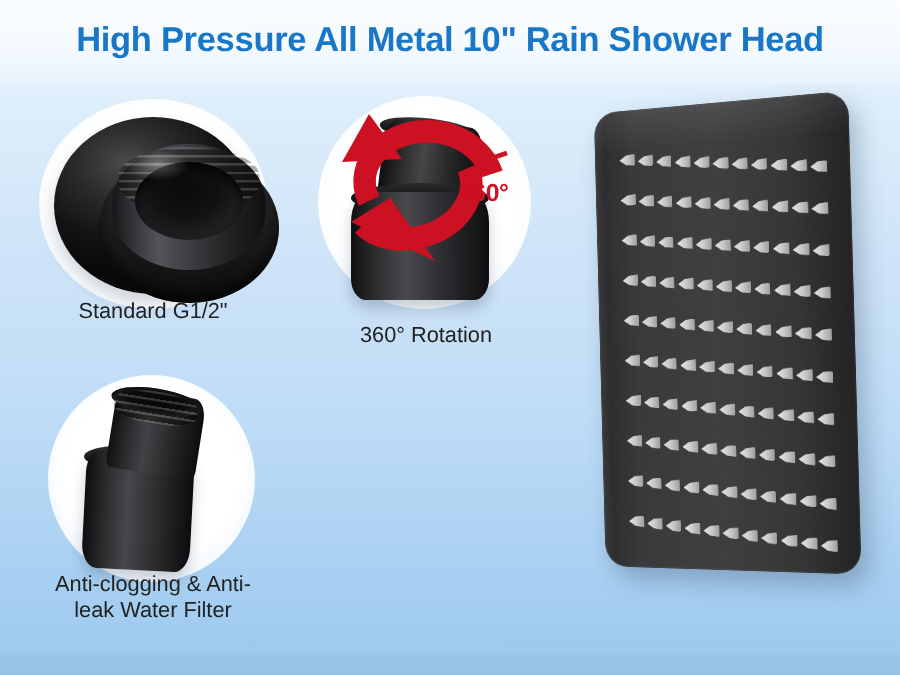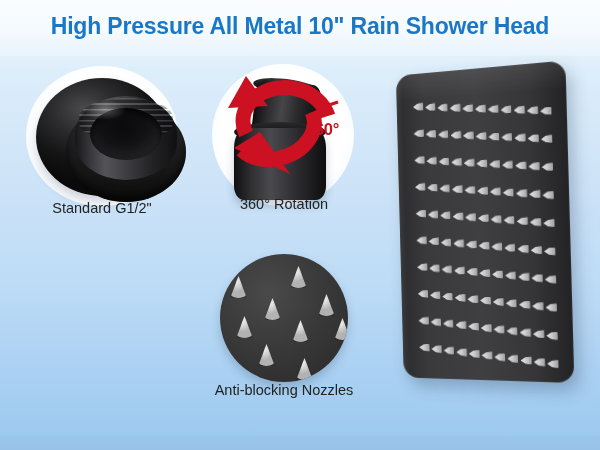"360° Rotation" #p2-cap { top: 134px -> 154px }
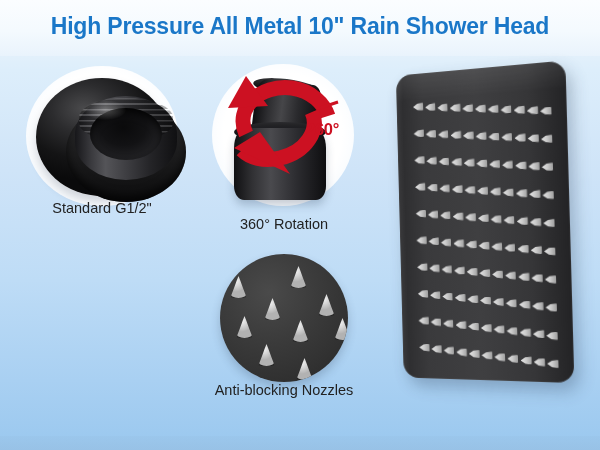"Anti-clogging & Anti-" div.panel { html: none -> <div> <div></div> <div></div> <div></div> <div></div> <div></div> <div></div> <div>Anti-clogging &amp; Anti- leak Water Filter</div> </div> }
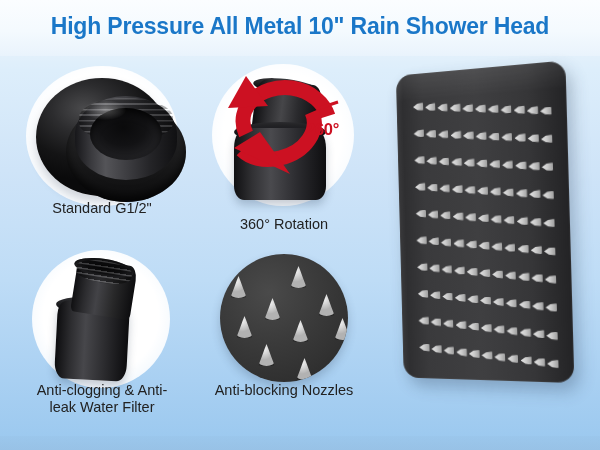"Anti-blocking Nozzles" div.panel { html: <div> <div> <div></div> <div></div> <div></div> <div></div> <div></div> <div></div> <div></div> <div></div> <div></div> <div></div> </div> <div>Anti-blocking Nozzles</div> </div> -> none }
